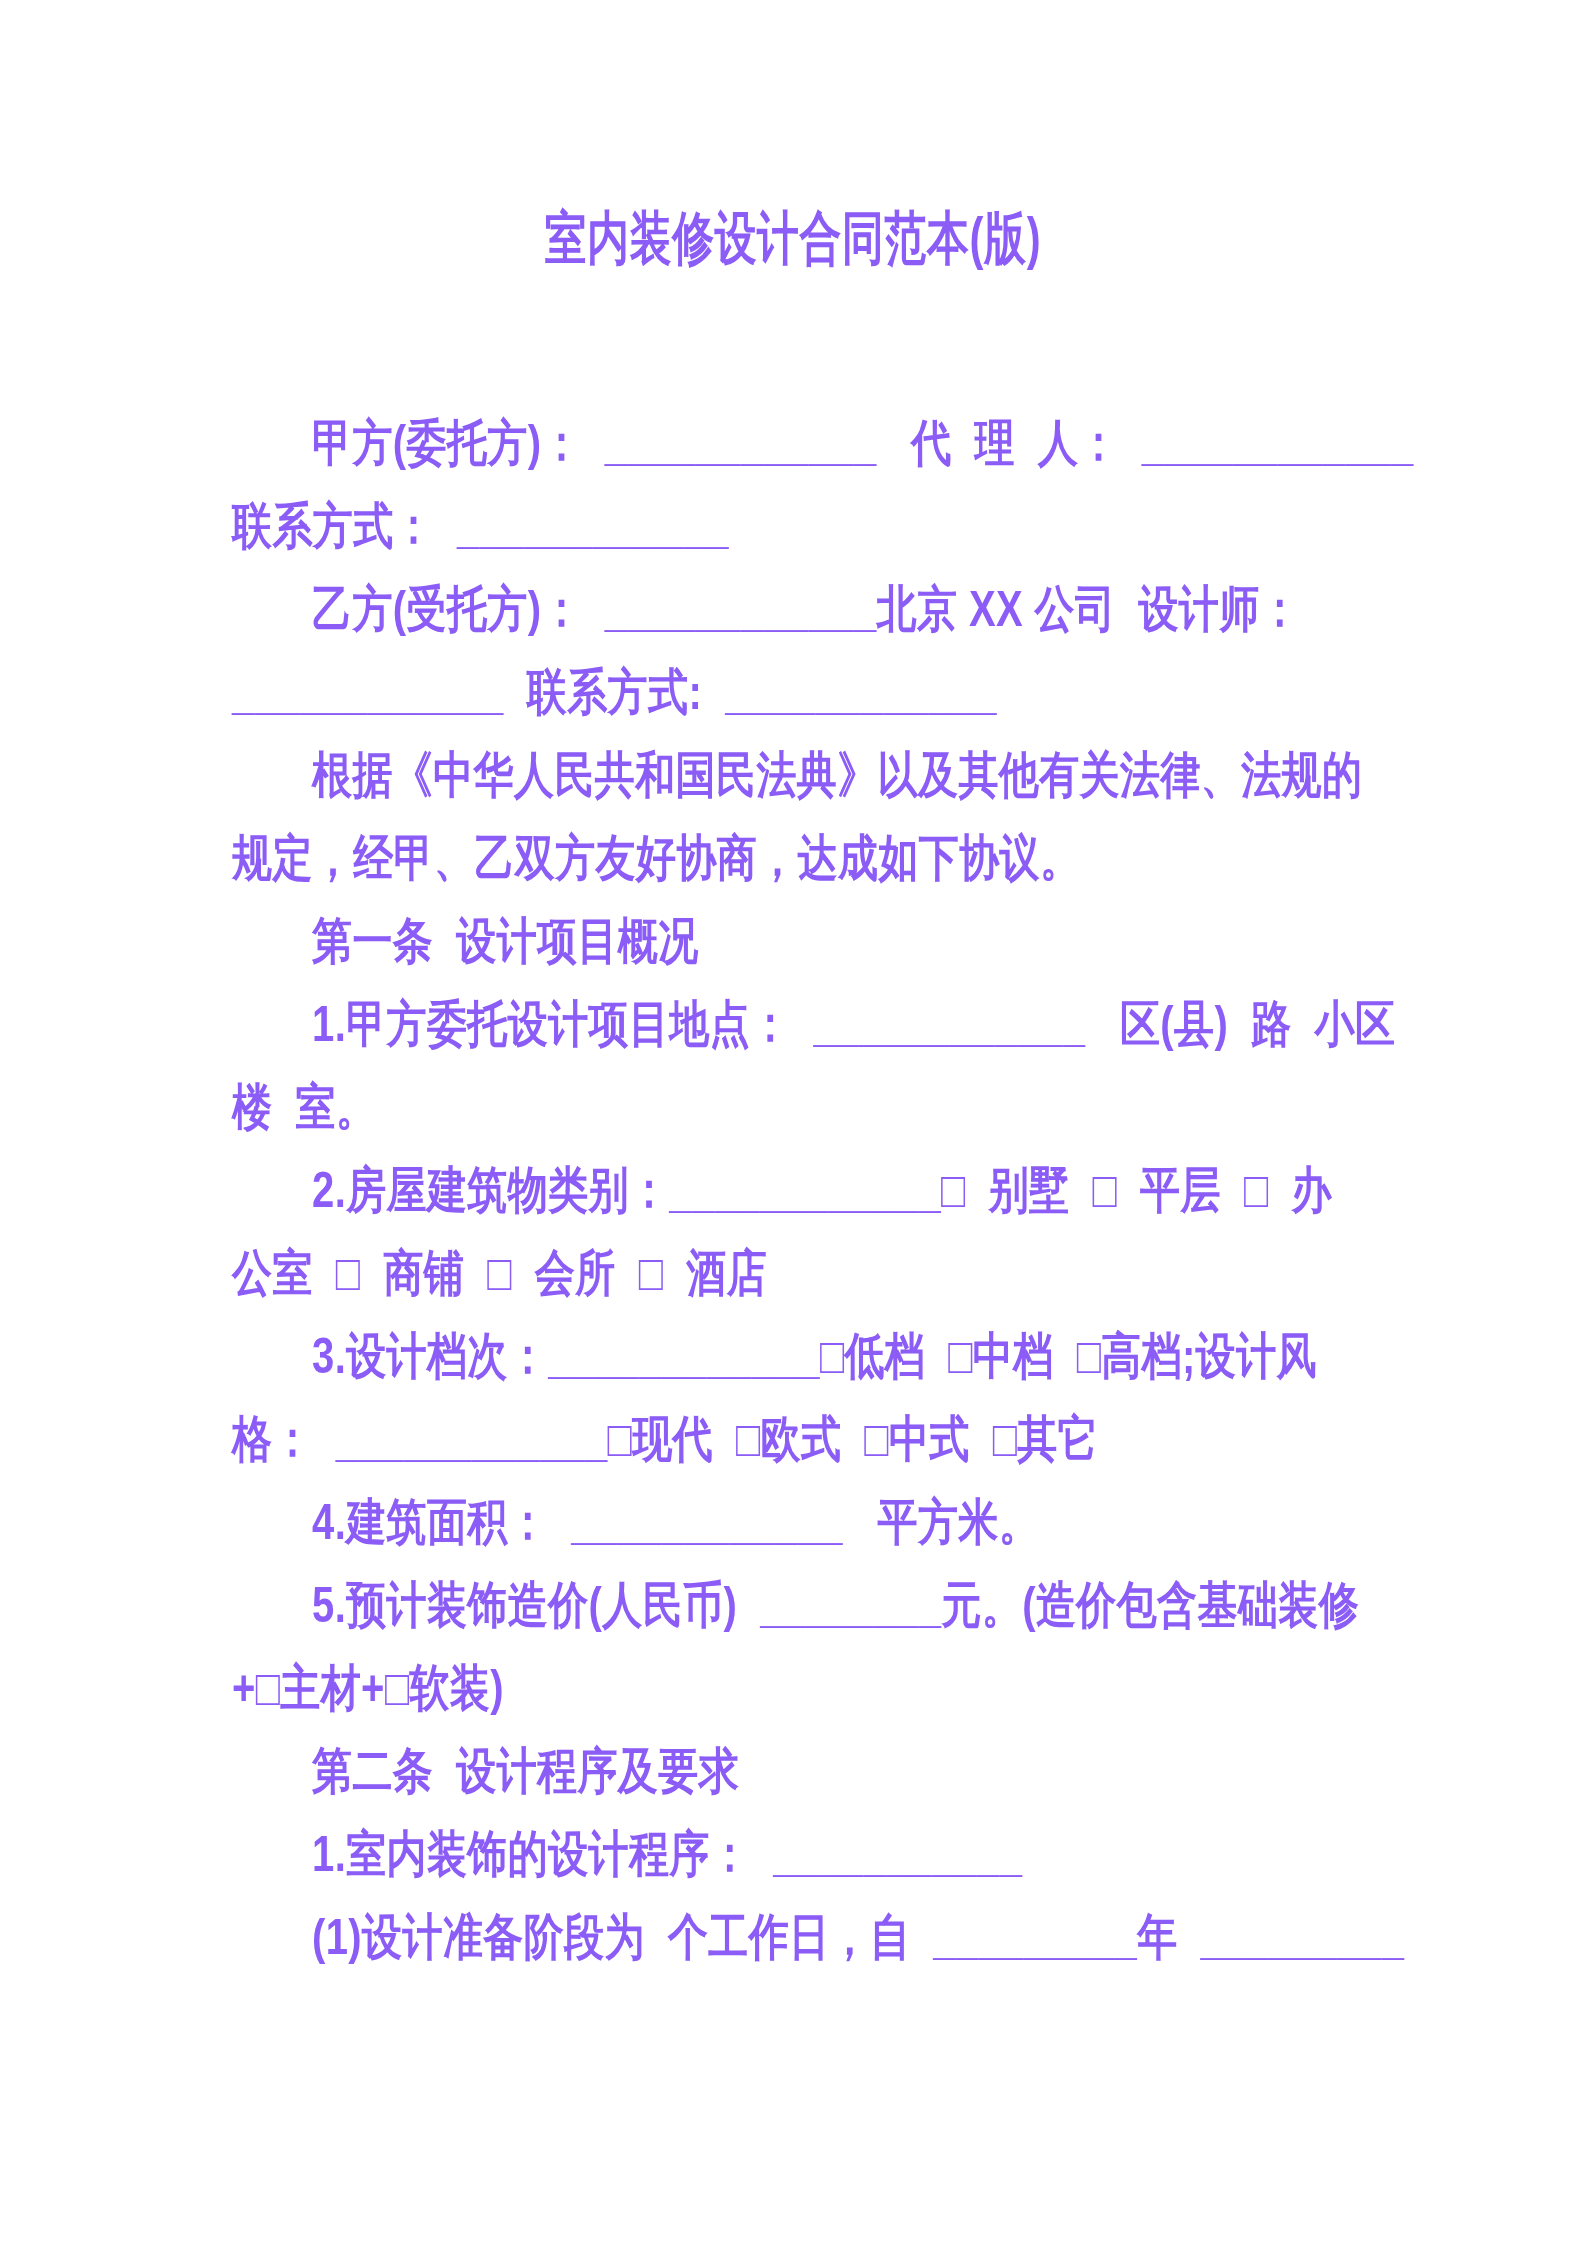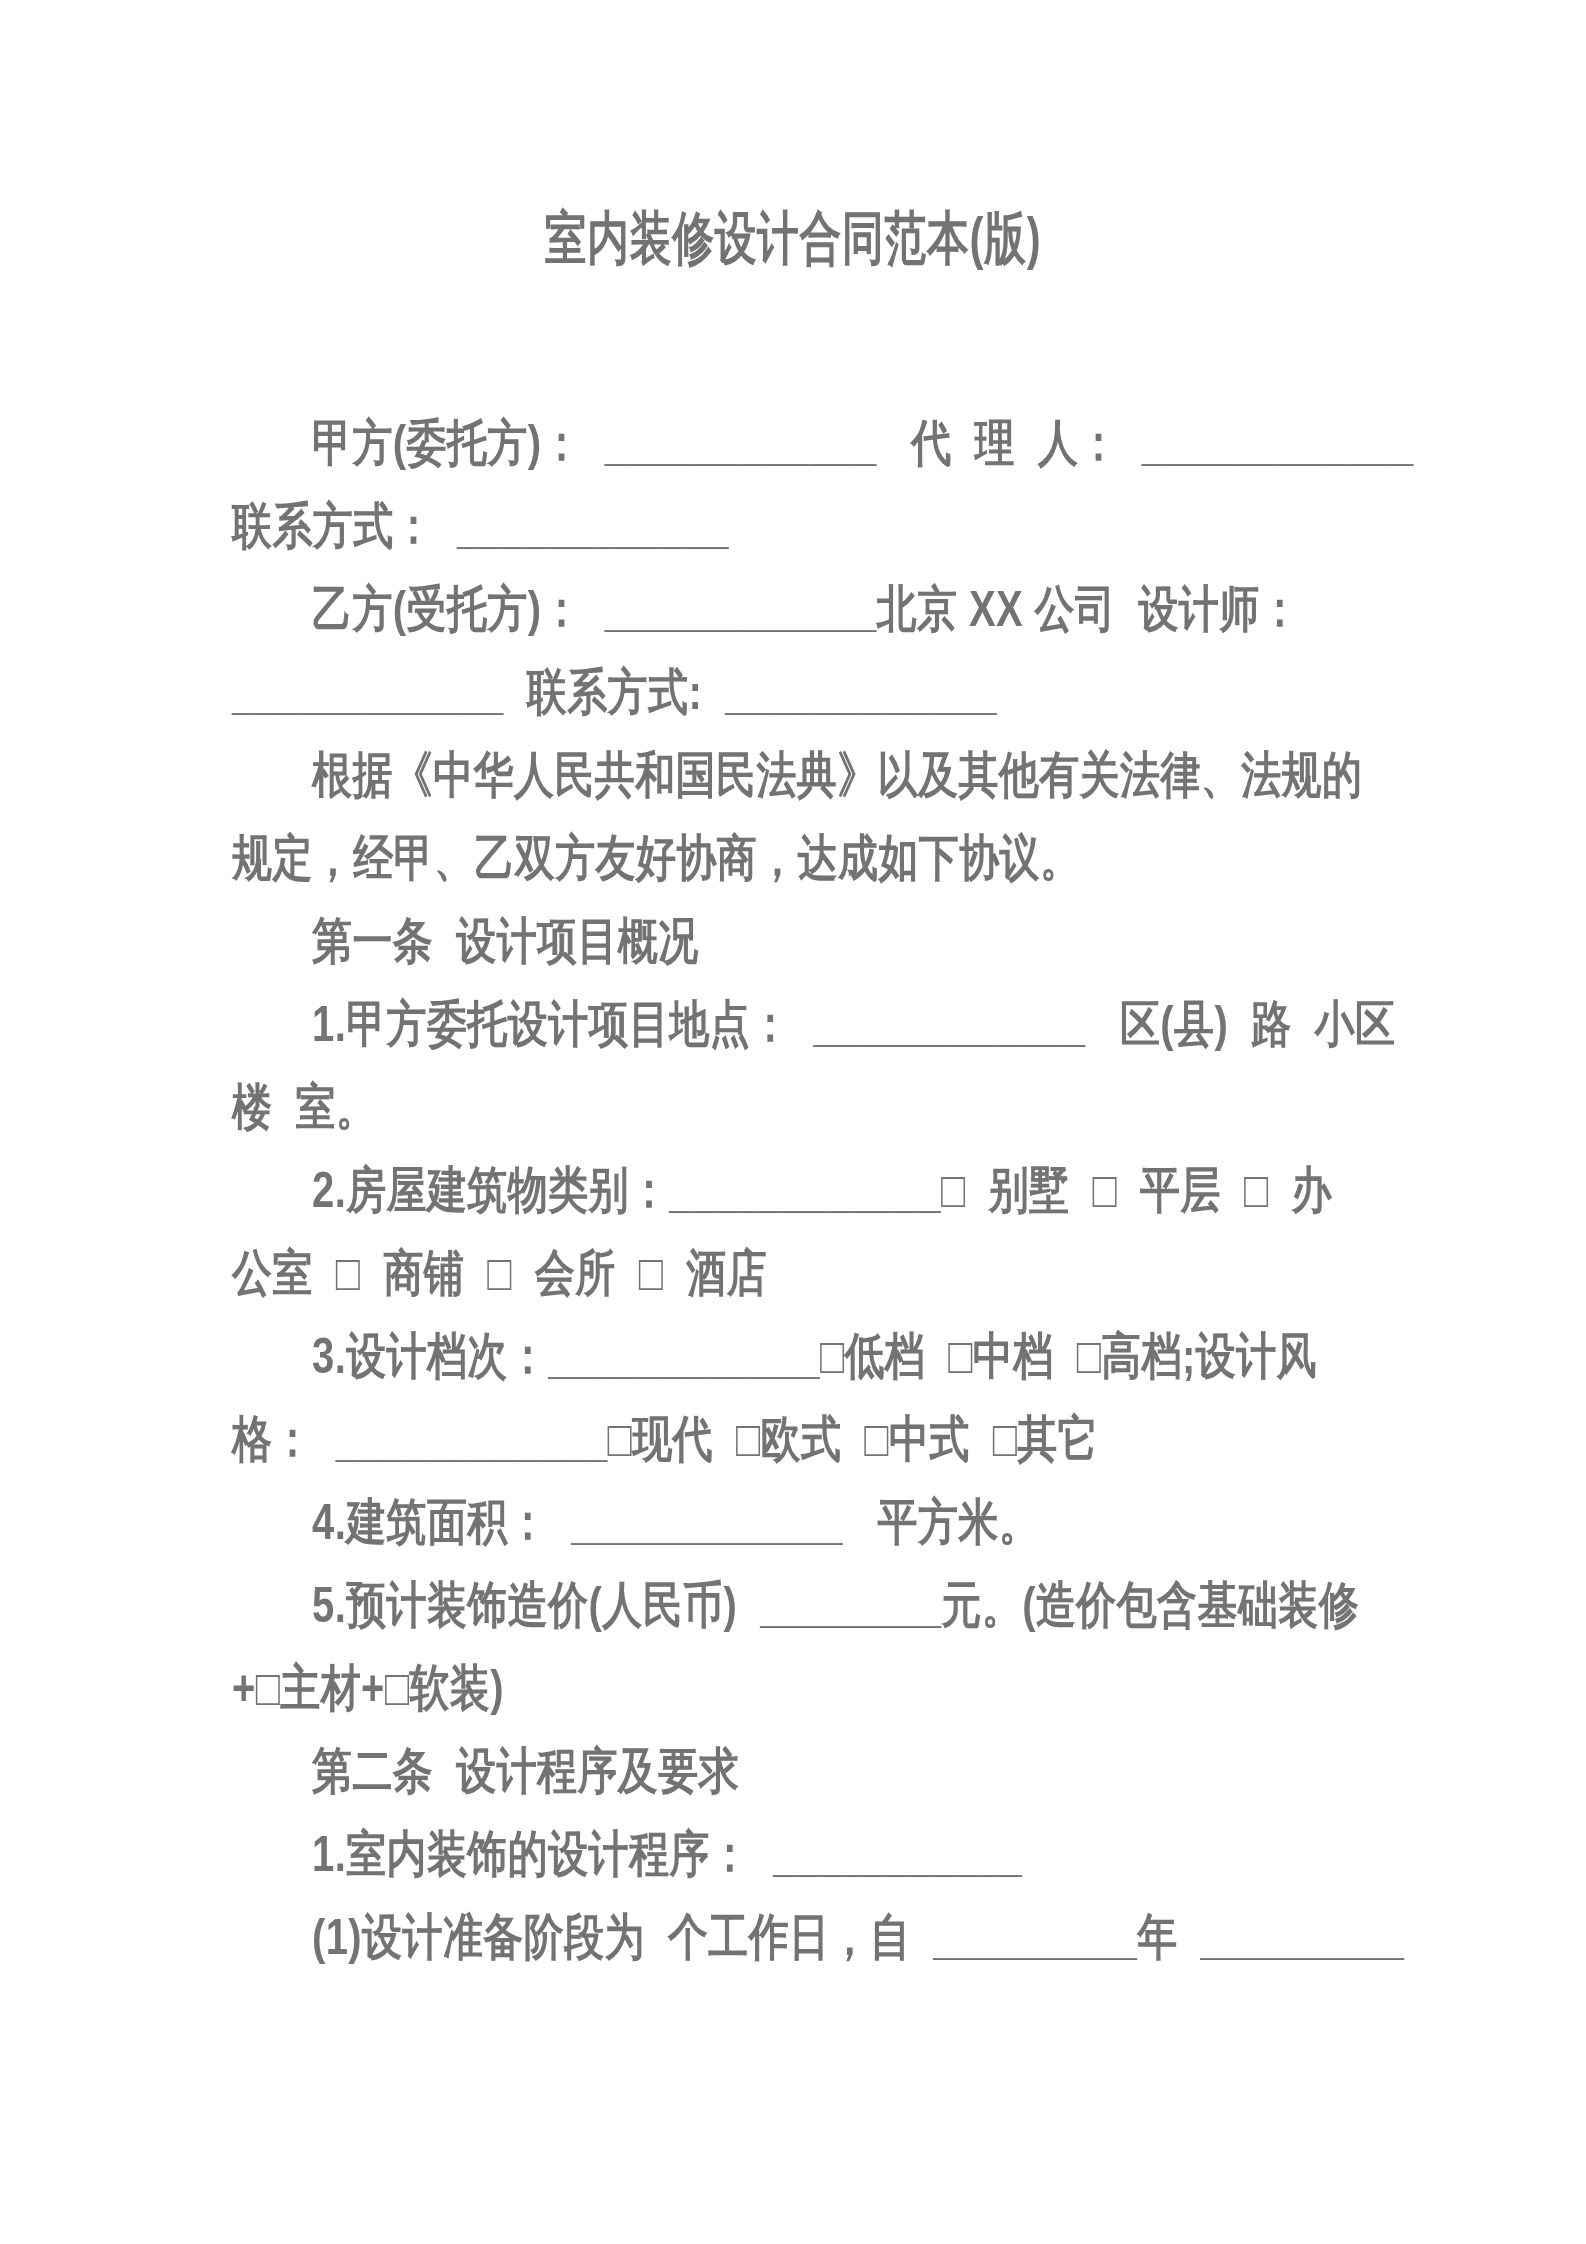"室内装修设计合同范本(版)" .page { color: #737373 -> #8b5cf6 }
